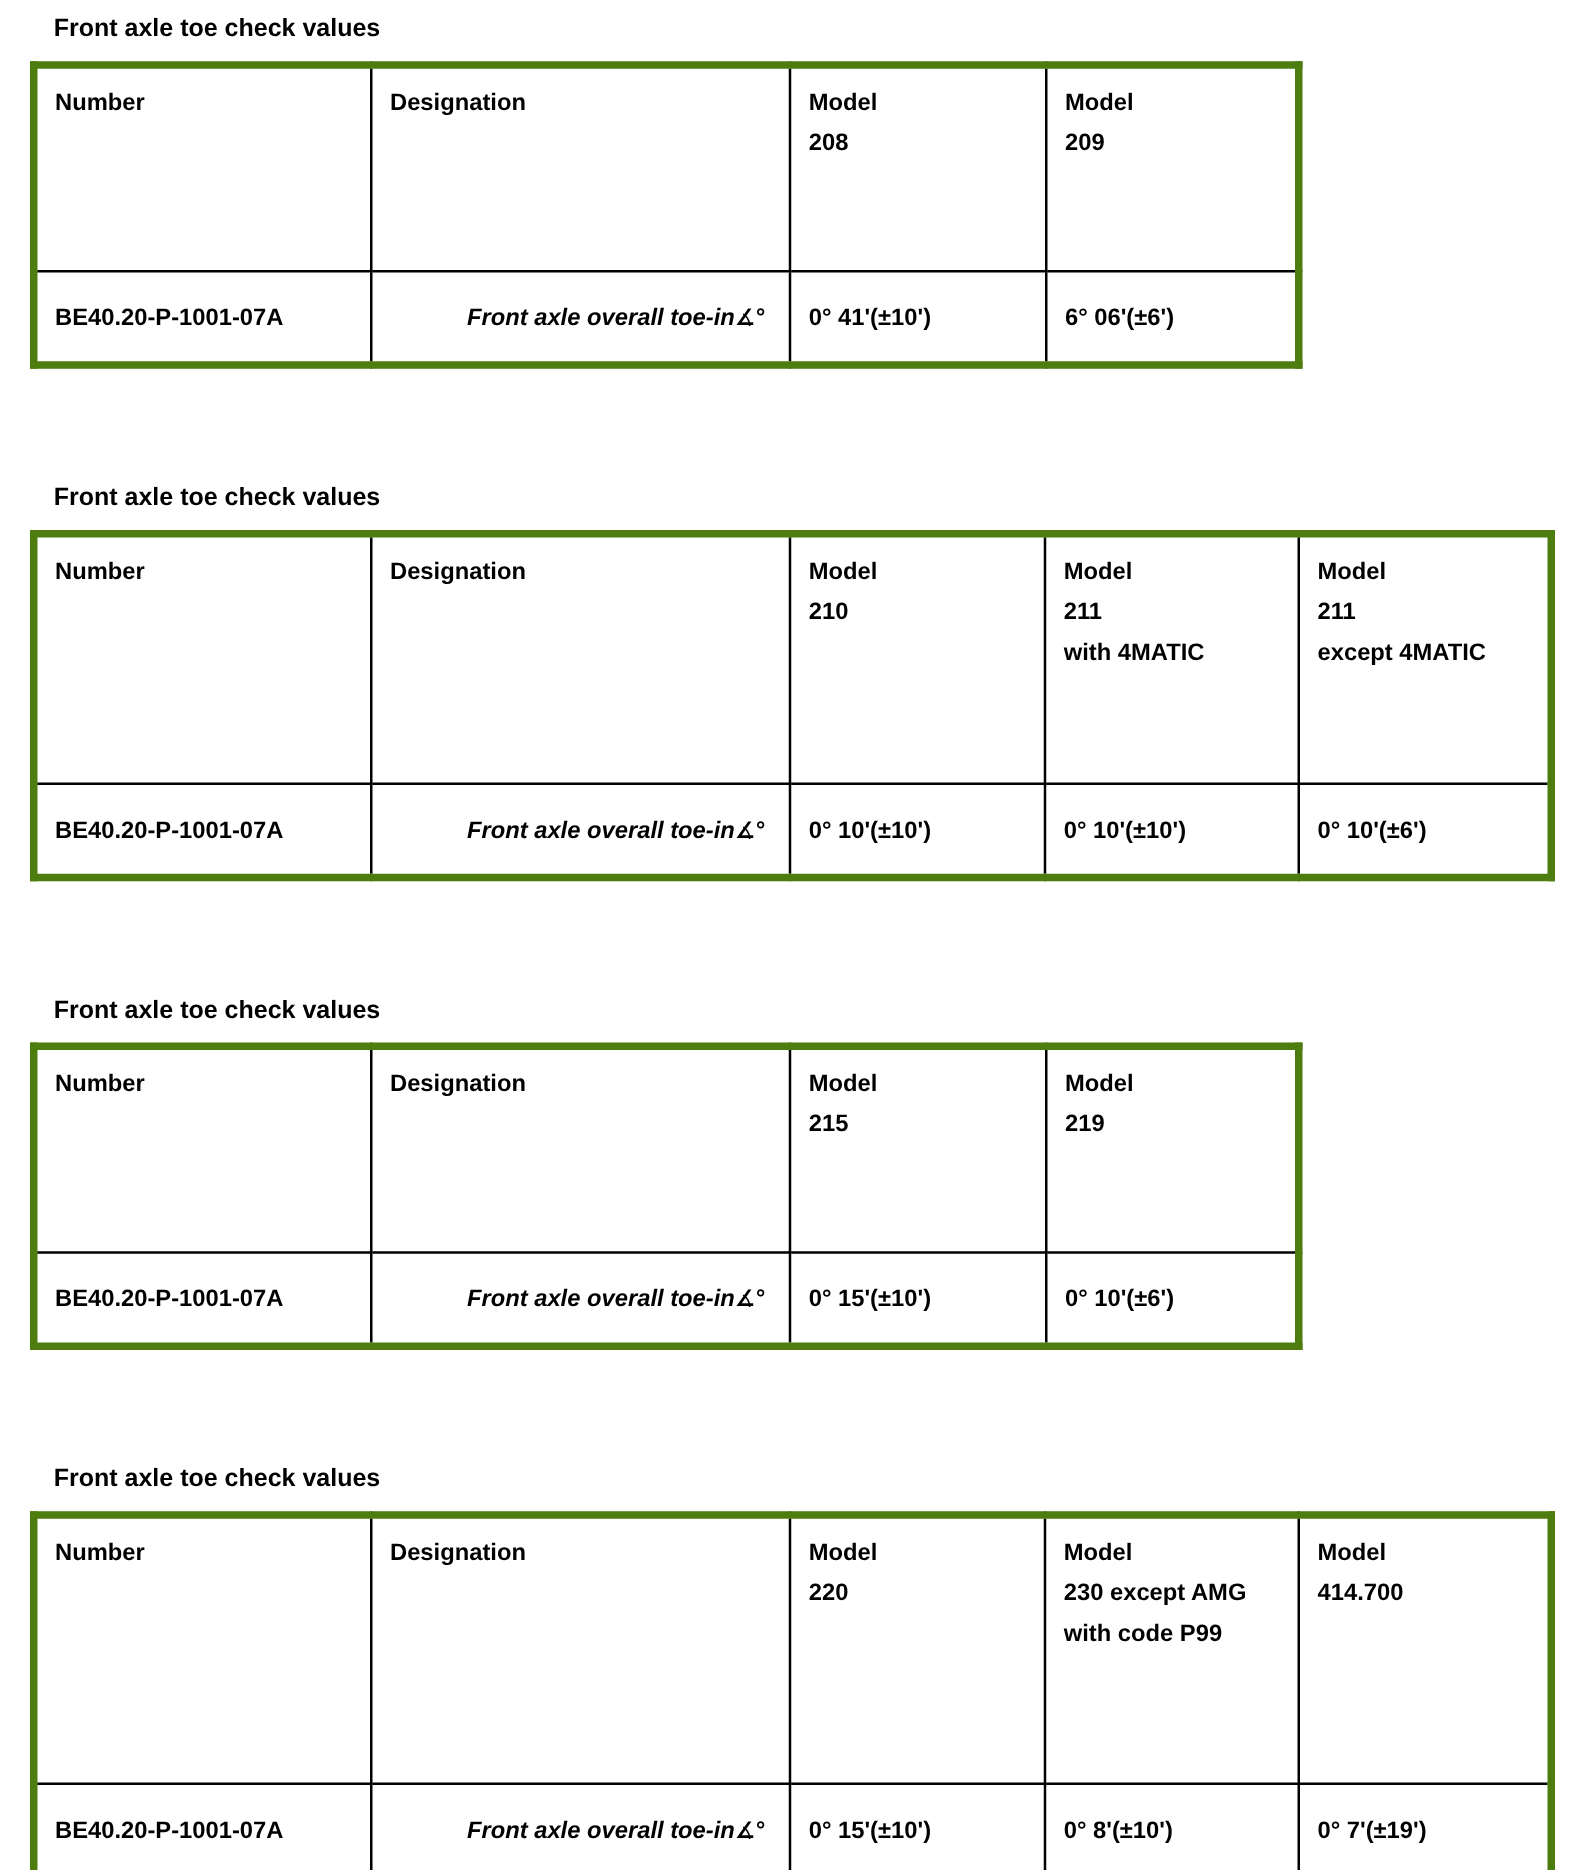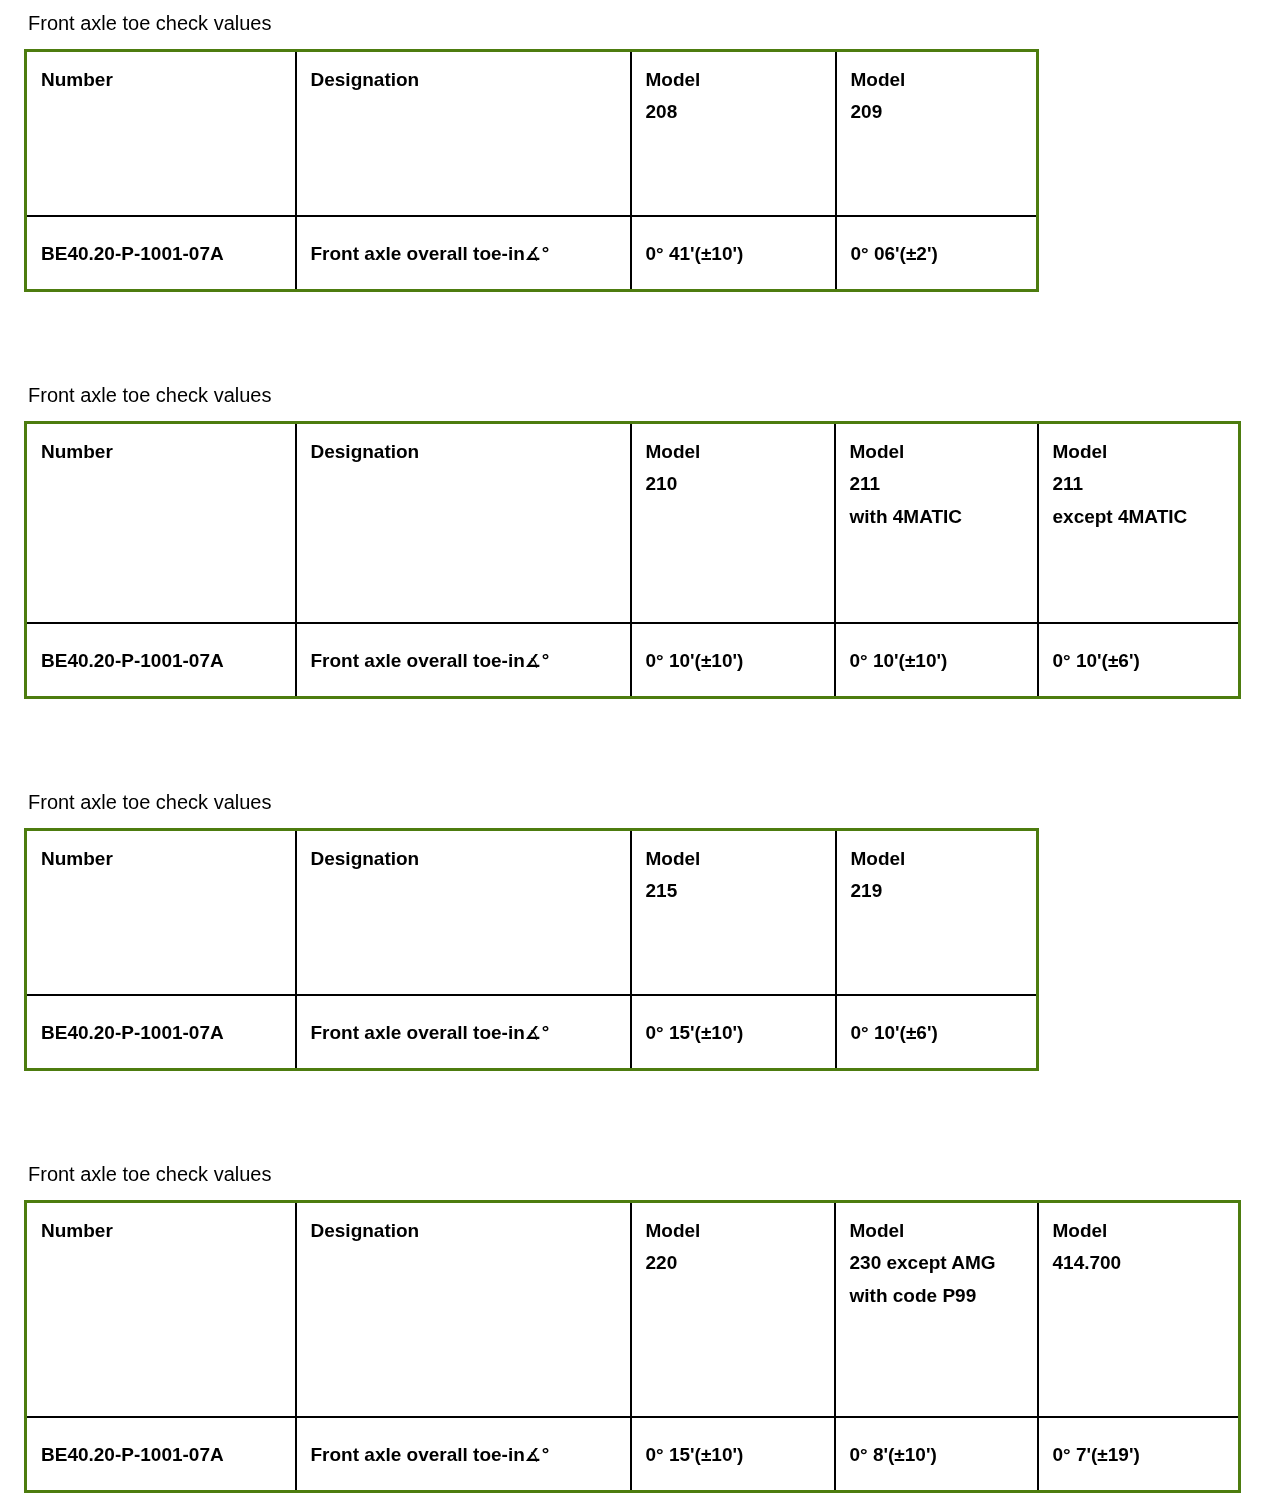"Front axle toe check values" .title { font-weight: normal -> bold; margin-left: 4px -> 19px }
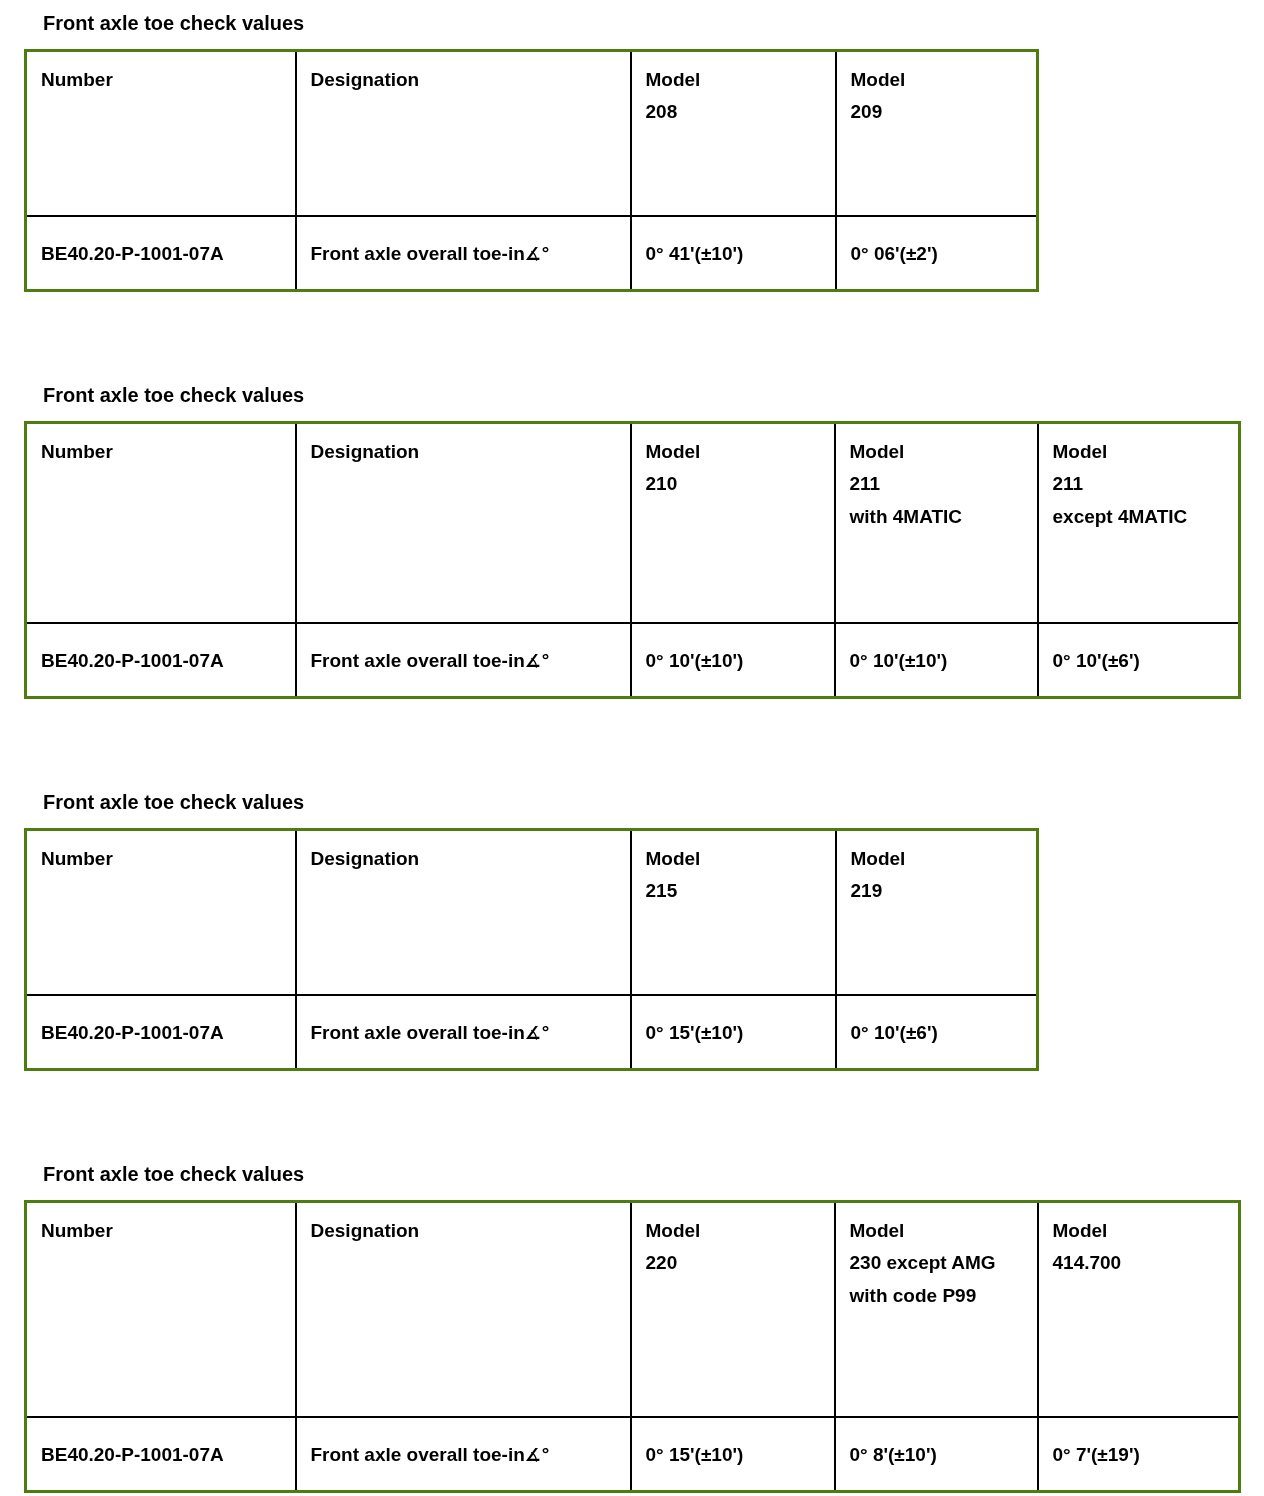"Number" table.vals { border: 3px solid #4d7c0f -> 6px solid #4d7c0f }
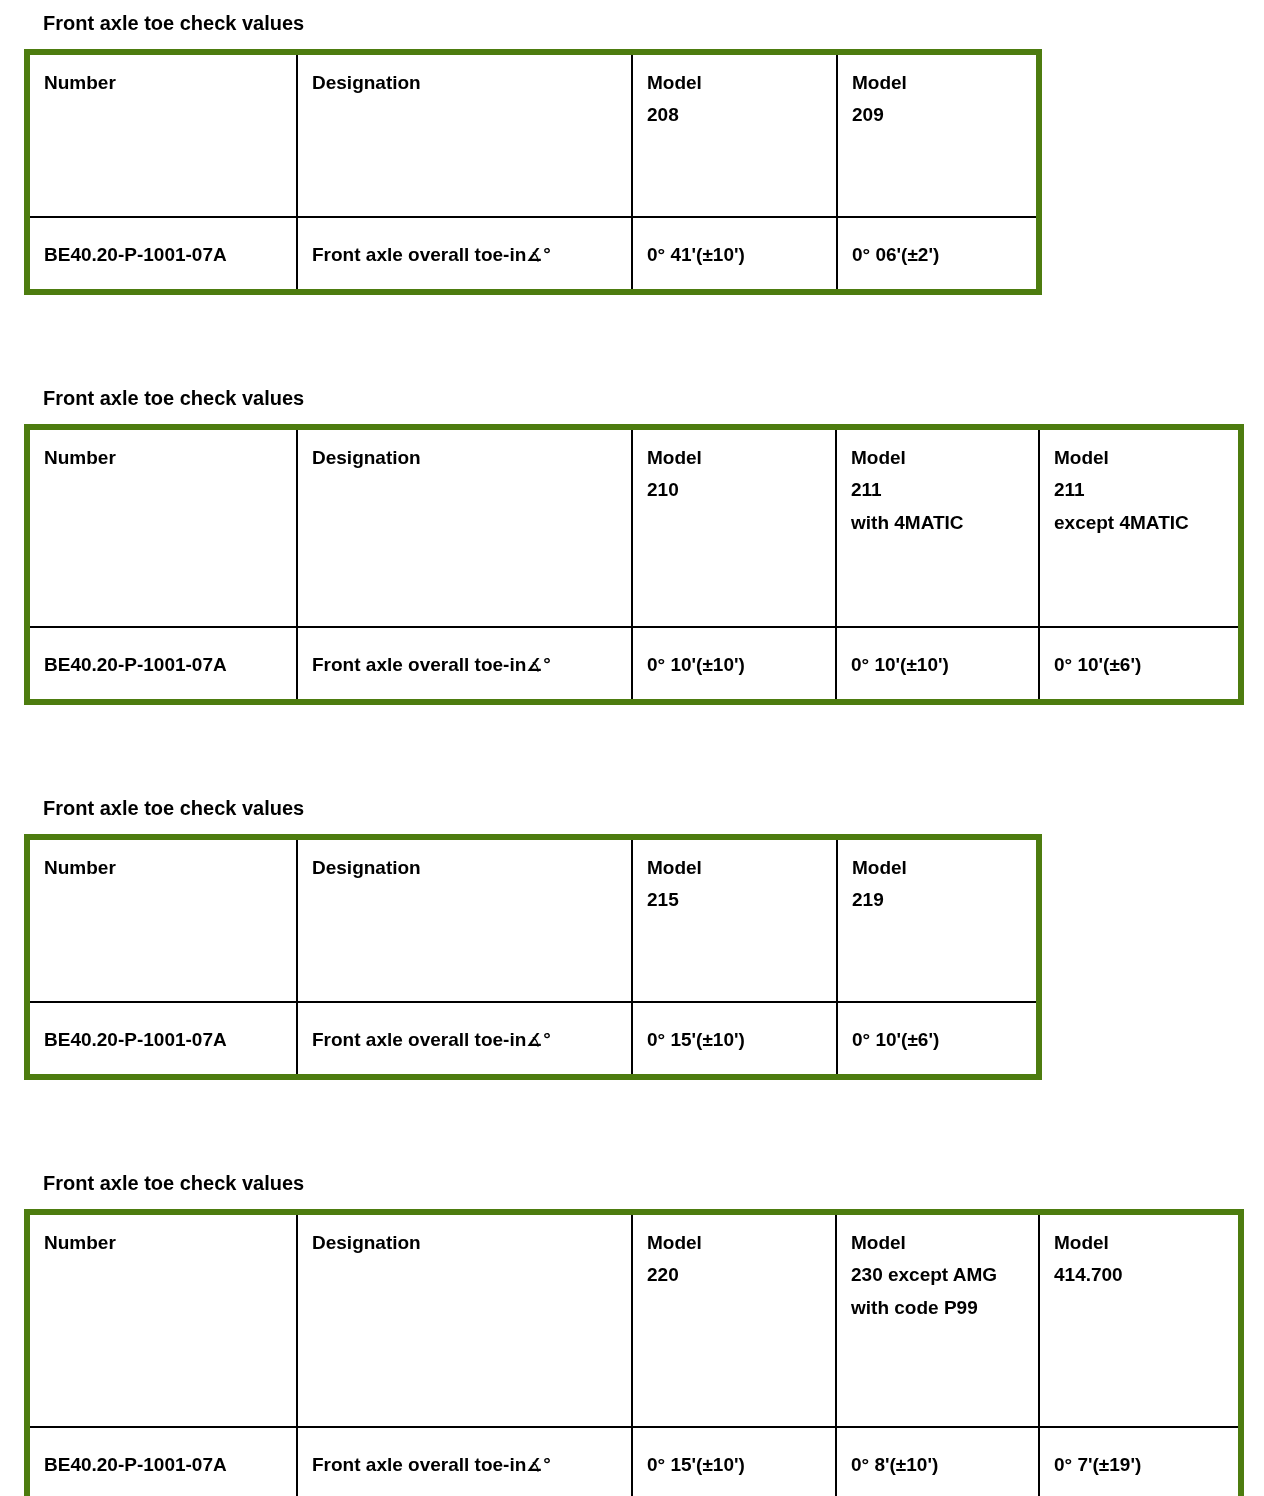"Front axle overall toe-in" .des-wrap { font-style: none -> italic; justify-content: flex-start -> flex-end }
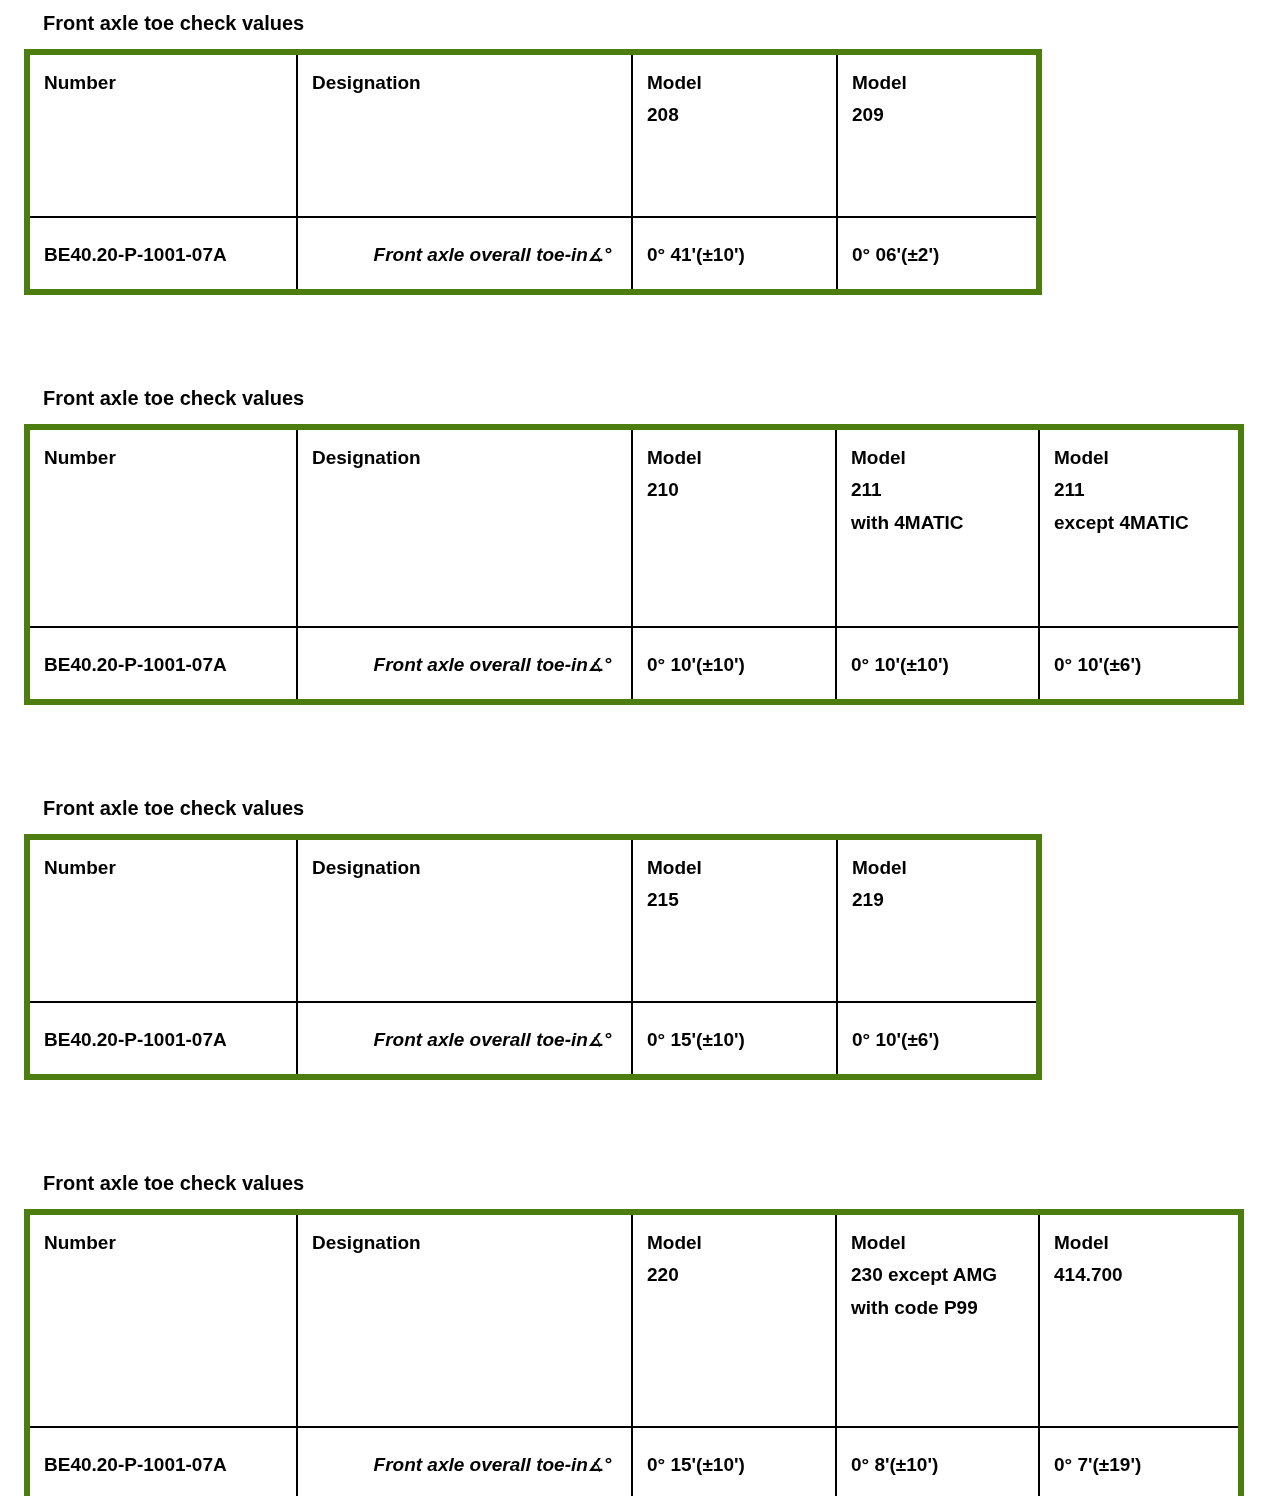"0° 06'(±2')" td { text: 0° 06'(±2' -> 6° 06'(±6' }
